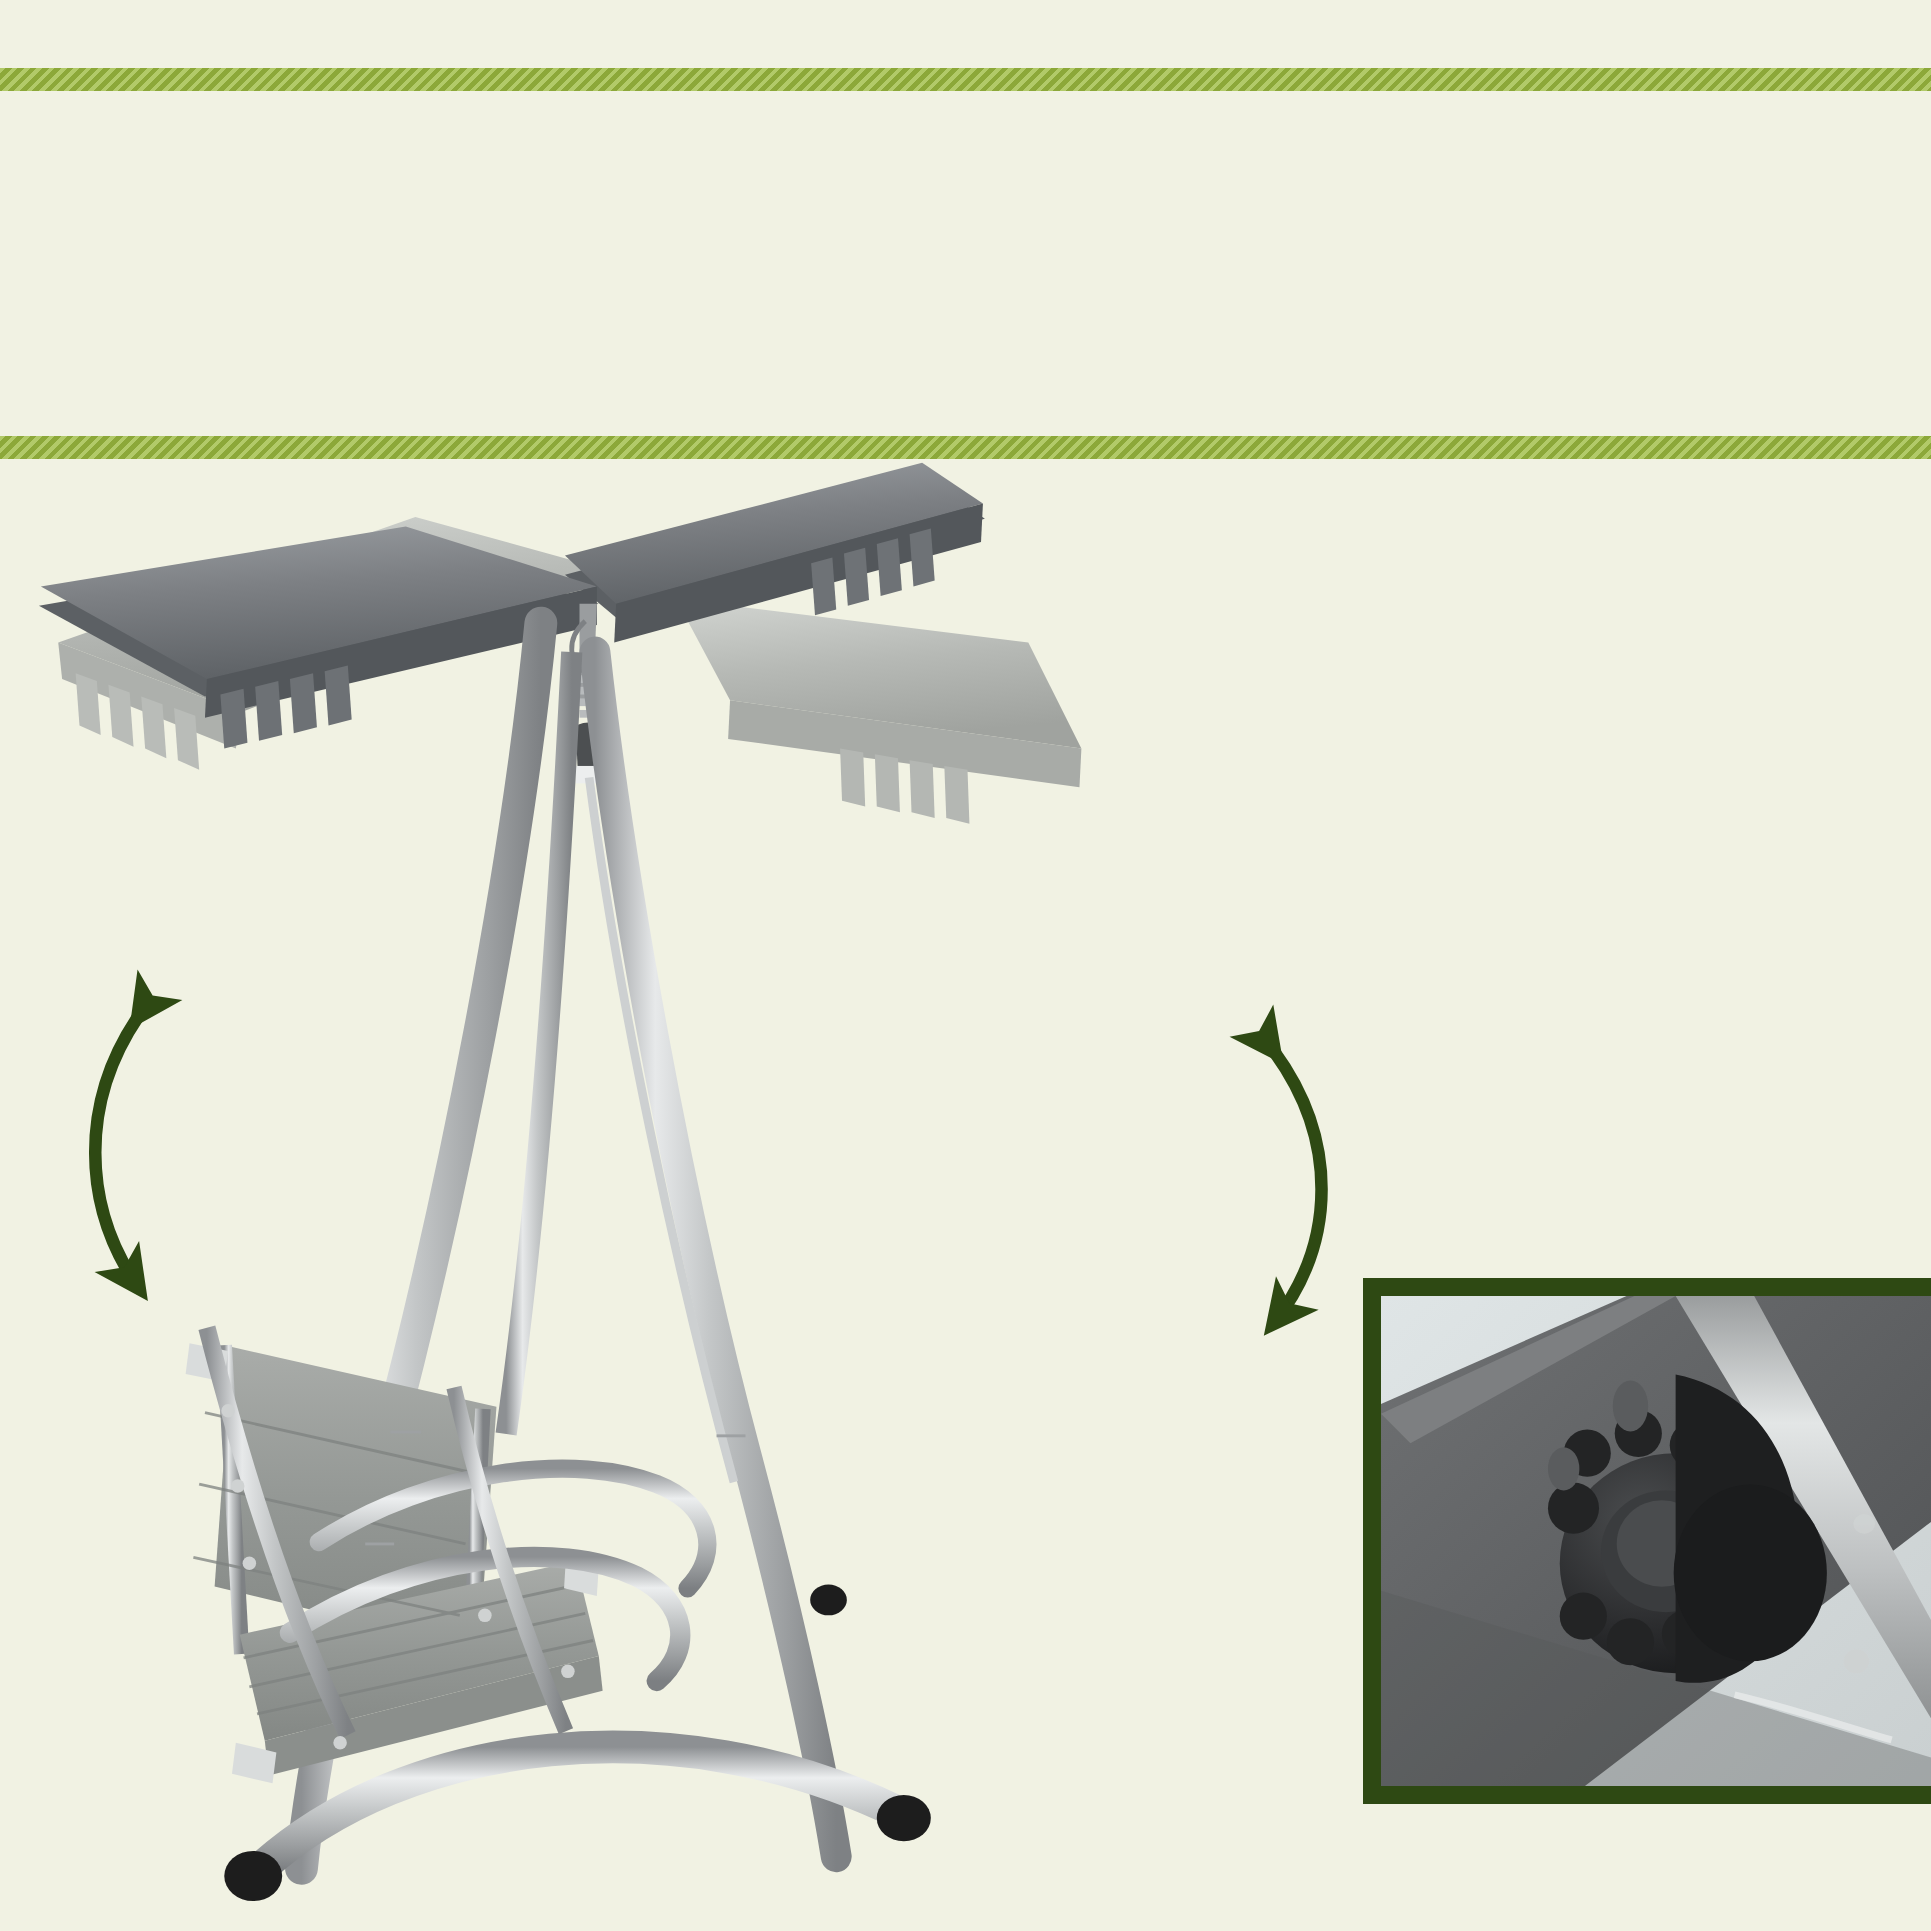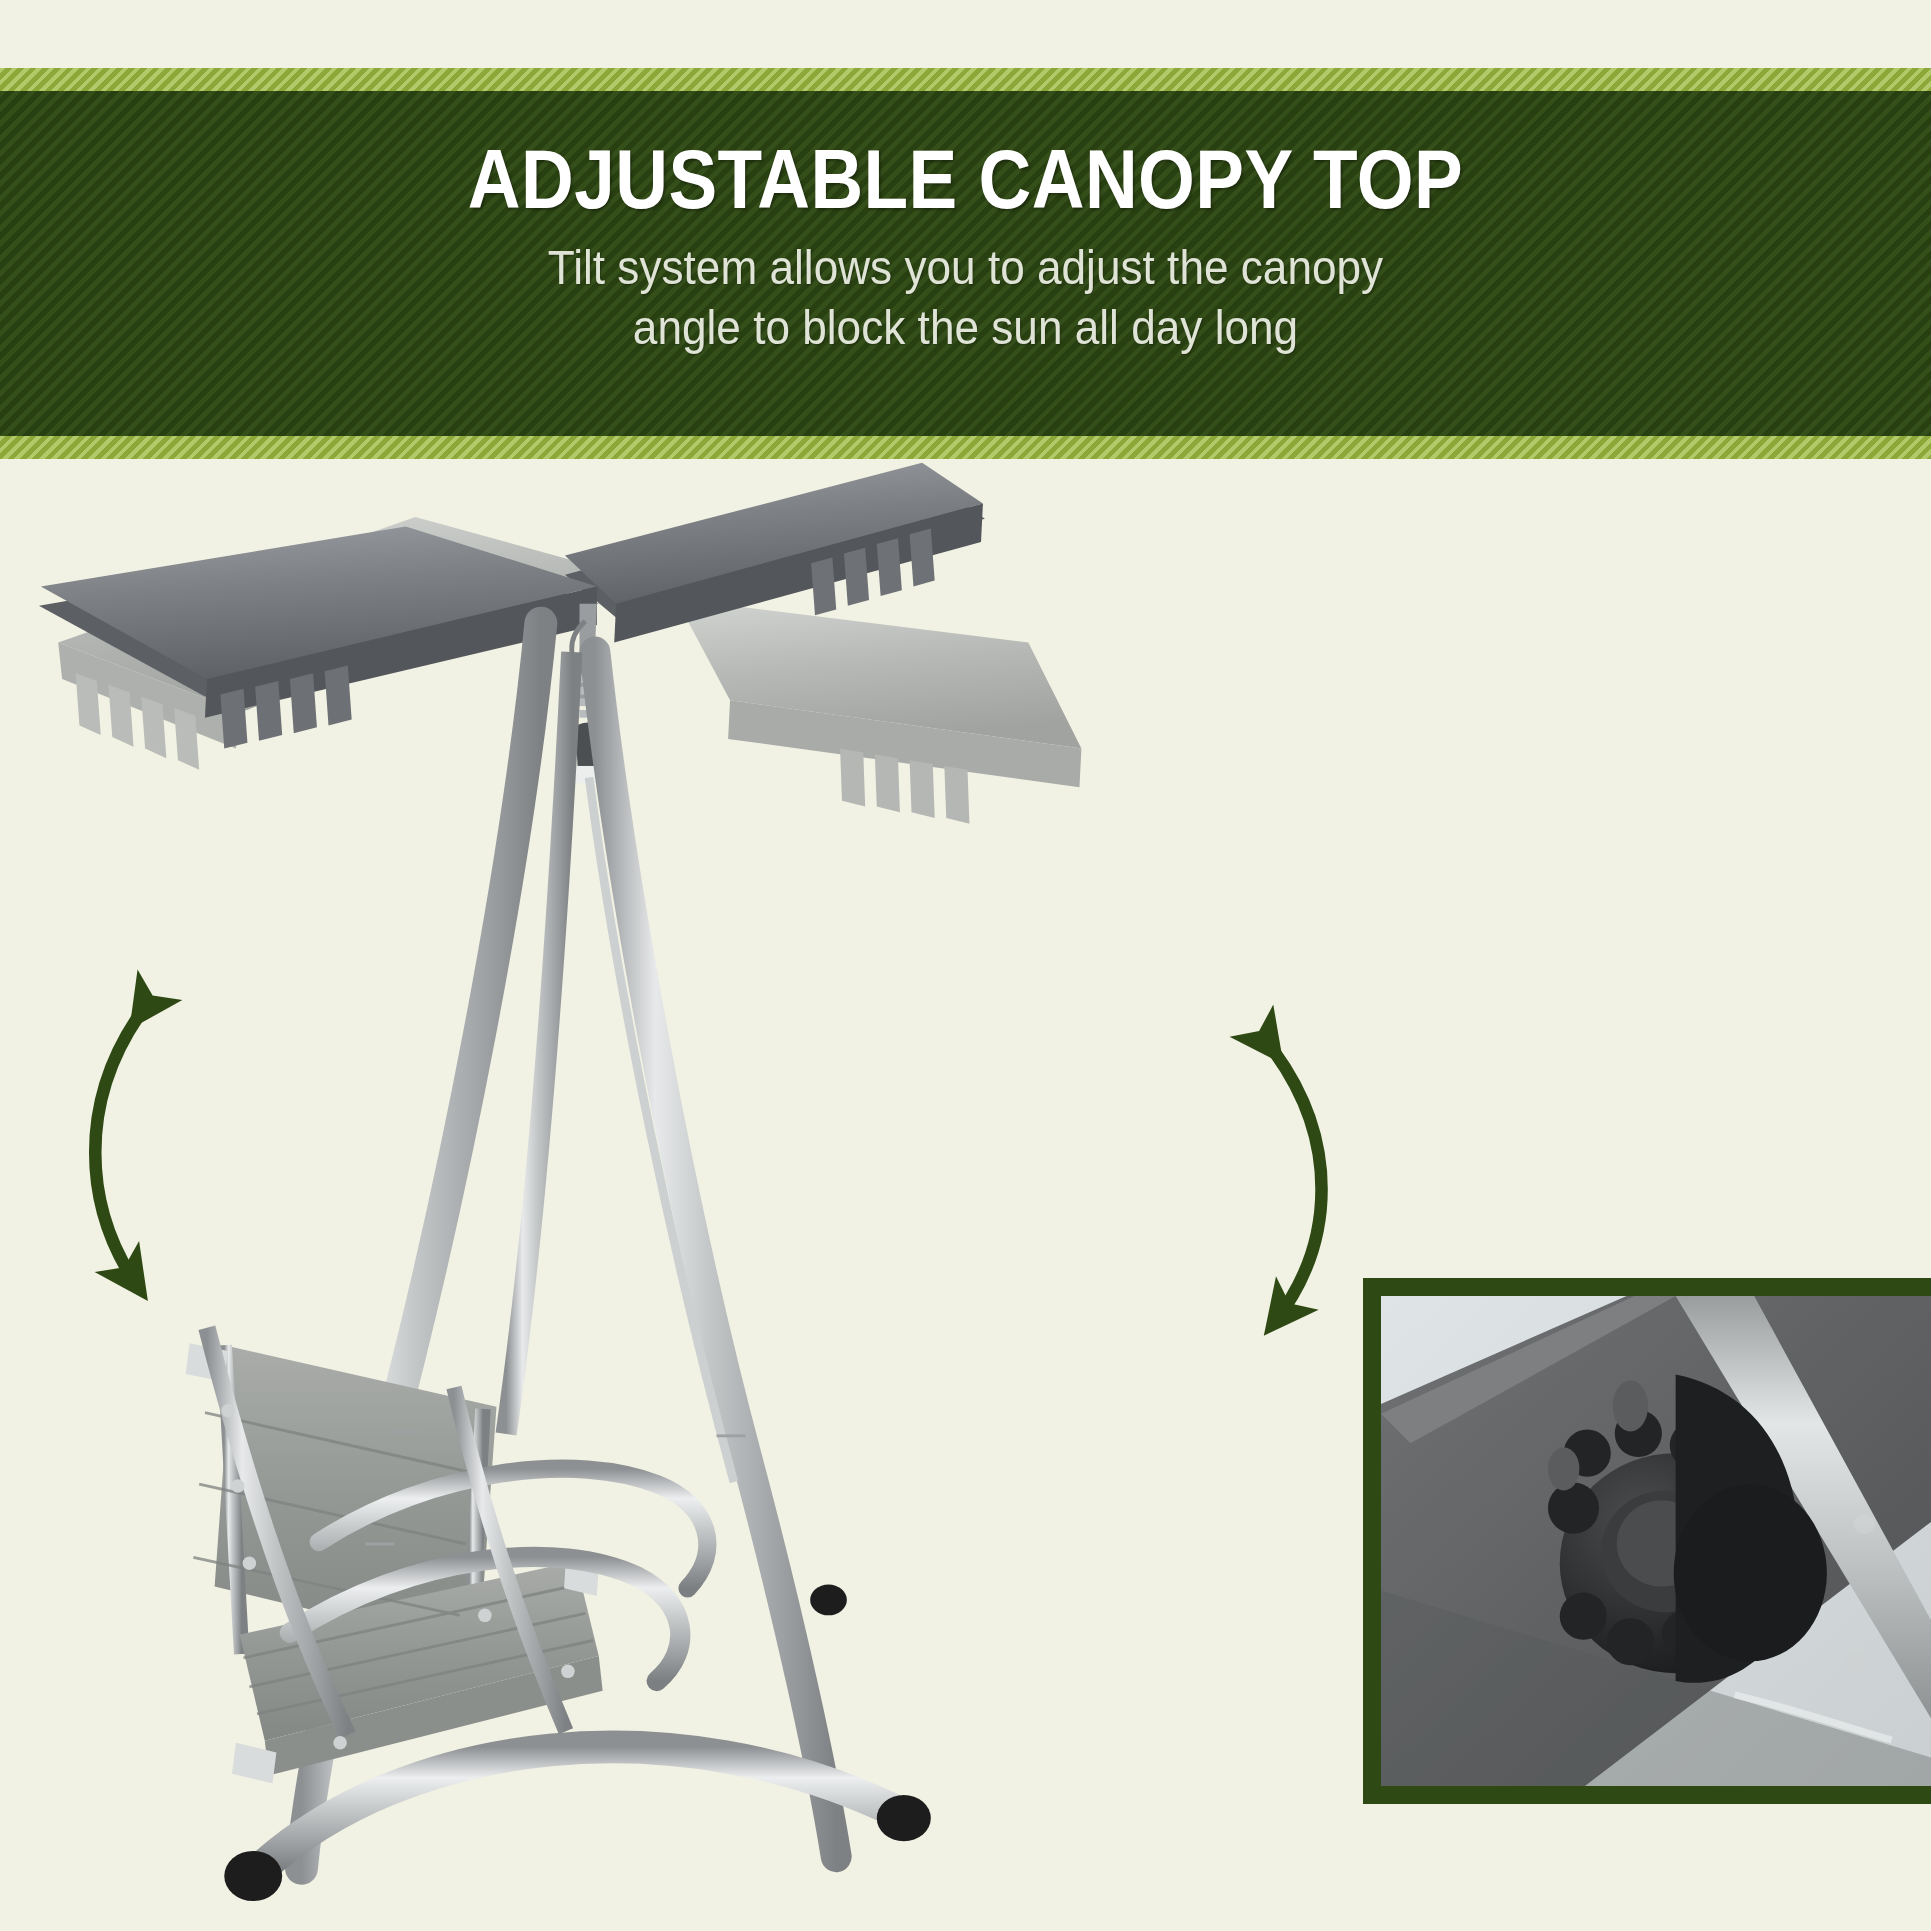"ADJUSTABLE CANOPY TOP" div { html: <div> <div>ADJUSTABLE CANOPY TOP</div> <div> <div>Tilt system allows you to adjust the canopy</div> <div>angle to block the sun all day long</div> </div> </div> -> none }
